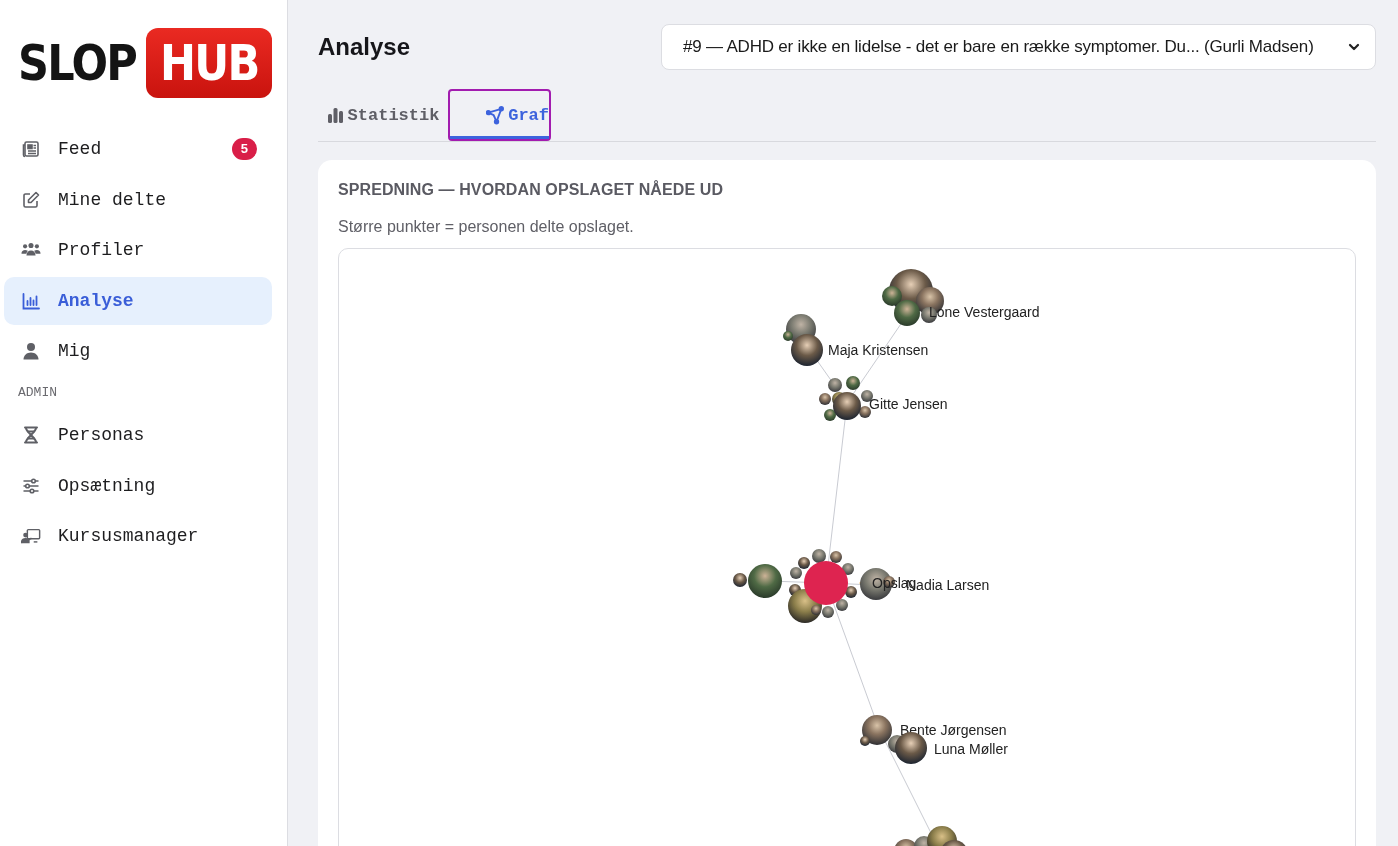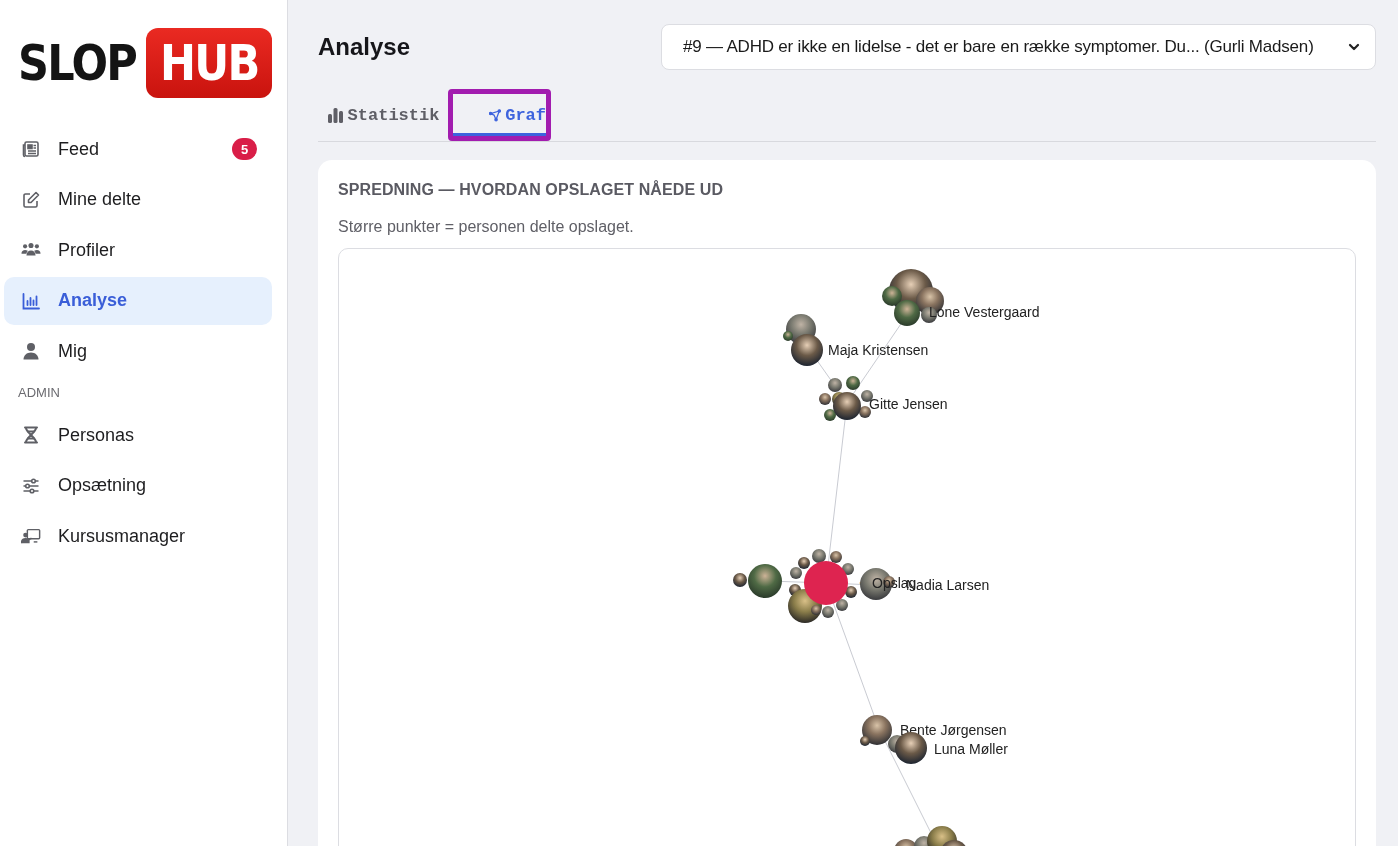"Graf" .tab-graf { border: 5px solid #a21caf -> 2px solid #a21caf }
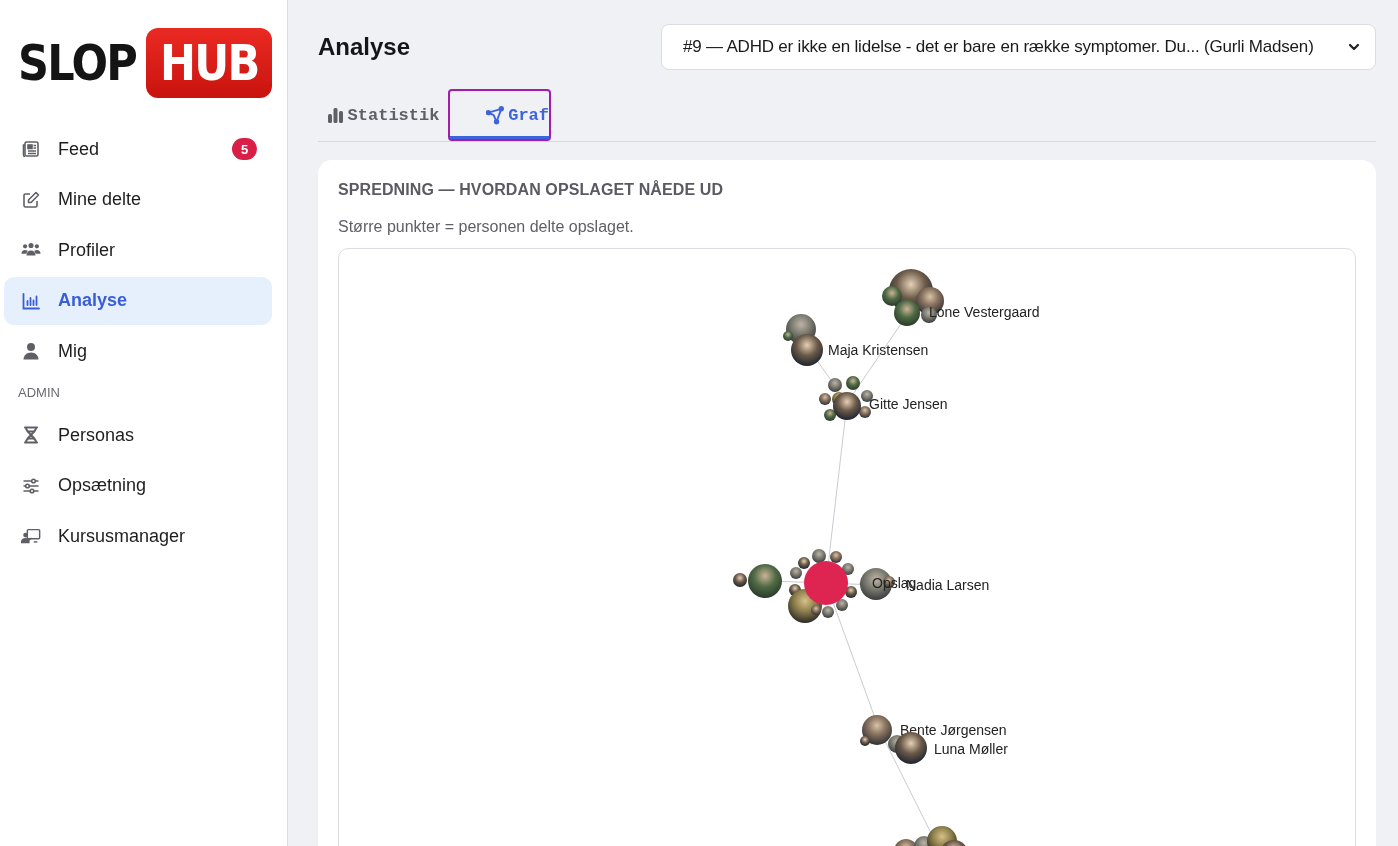"Feed" .nav { font-family: none -> Liberation Mono, monospace }
